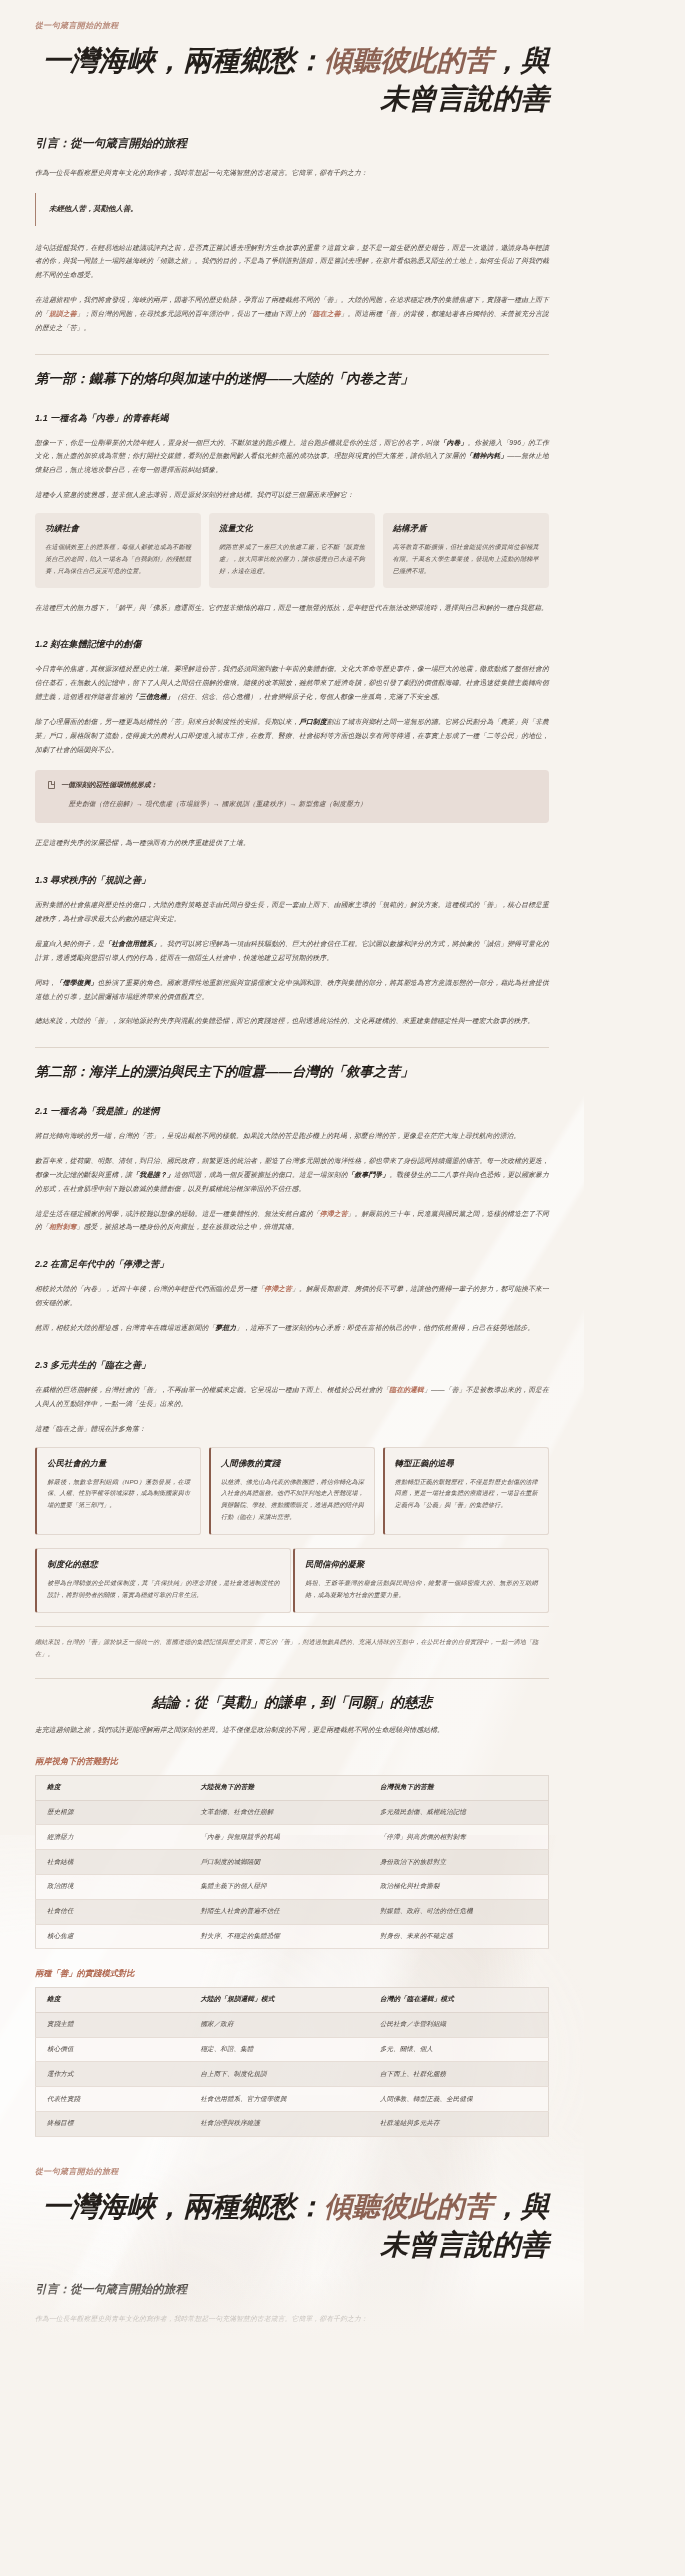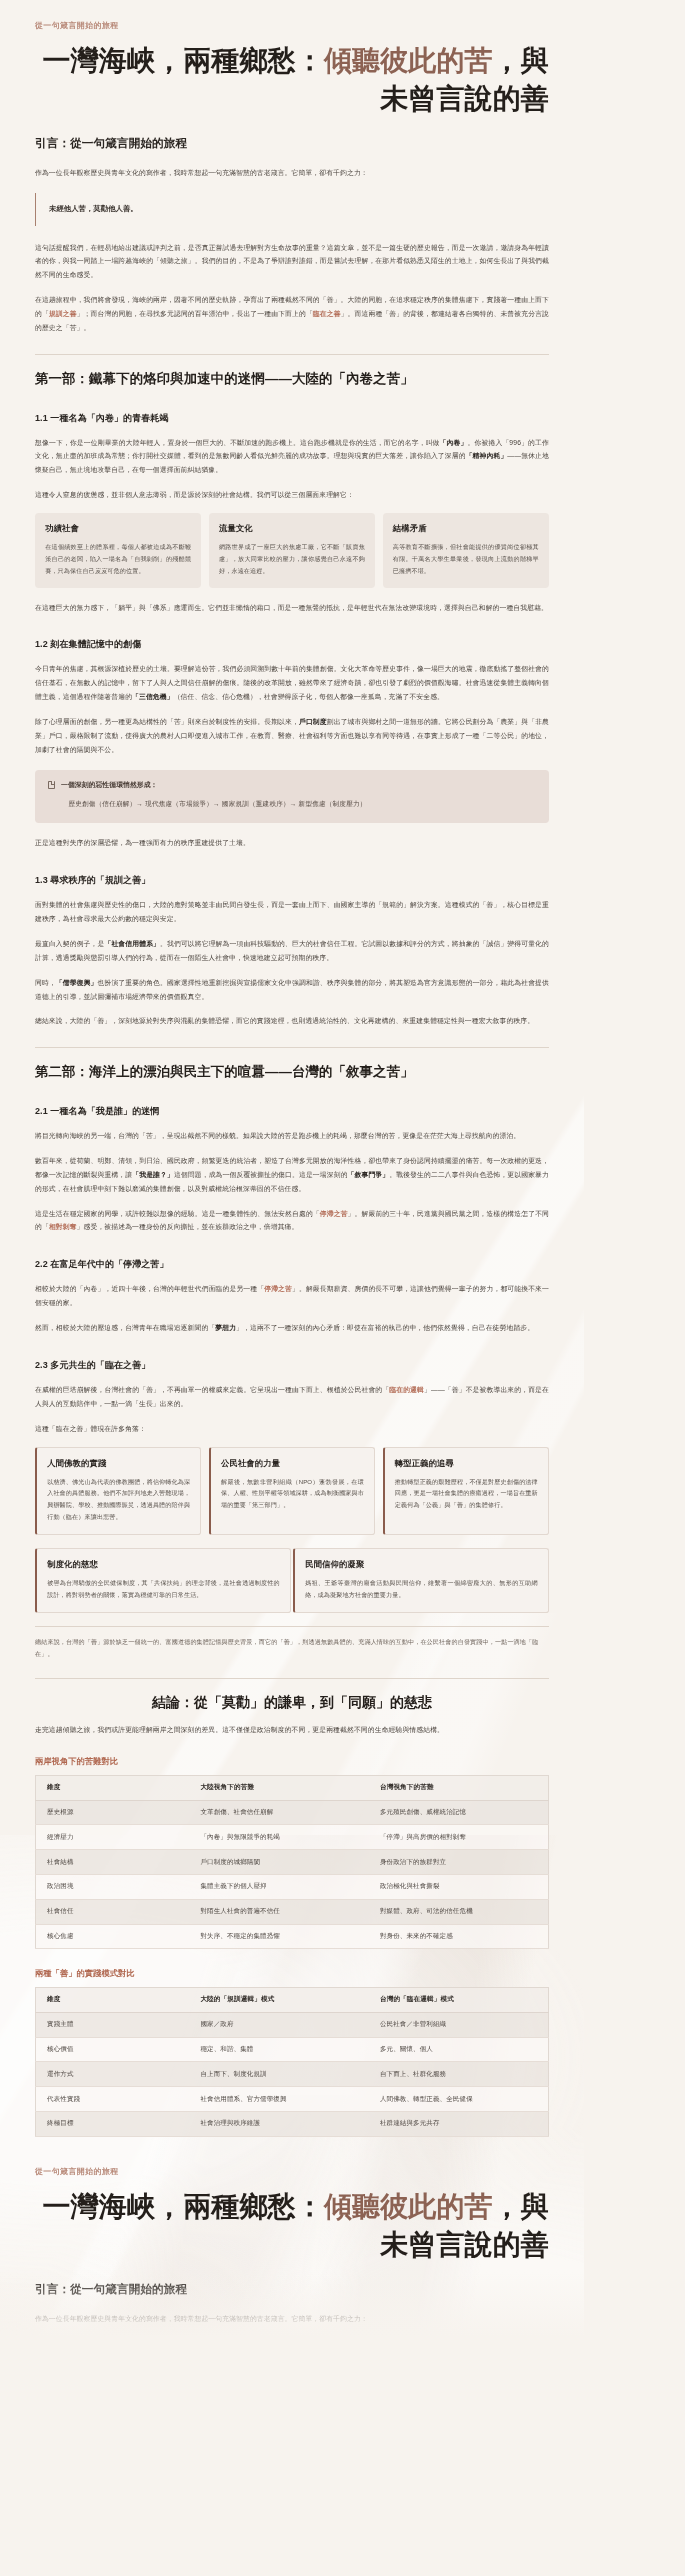"從一句箴言開始的旅程" .page { font-style: none -> italic }
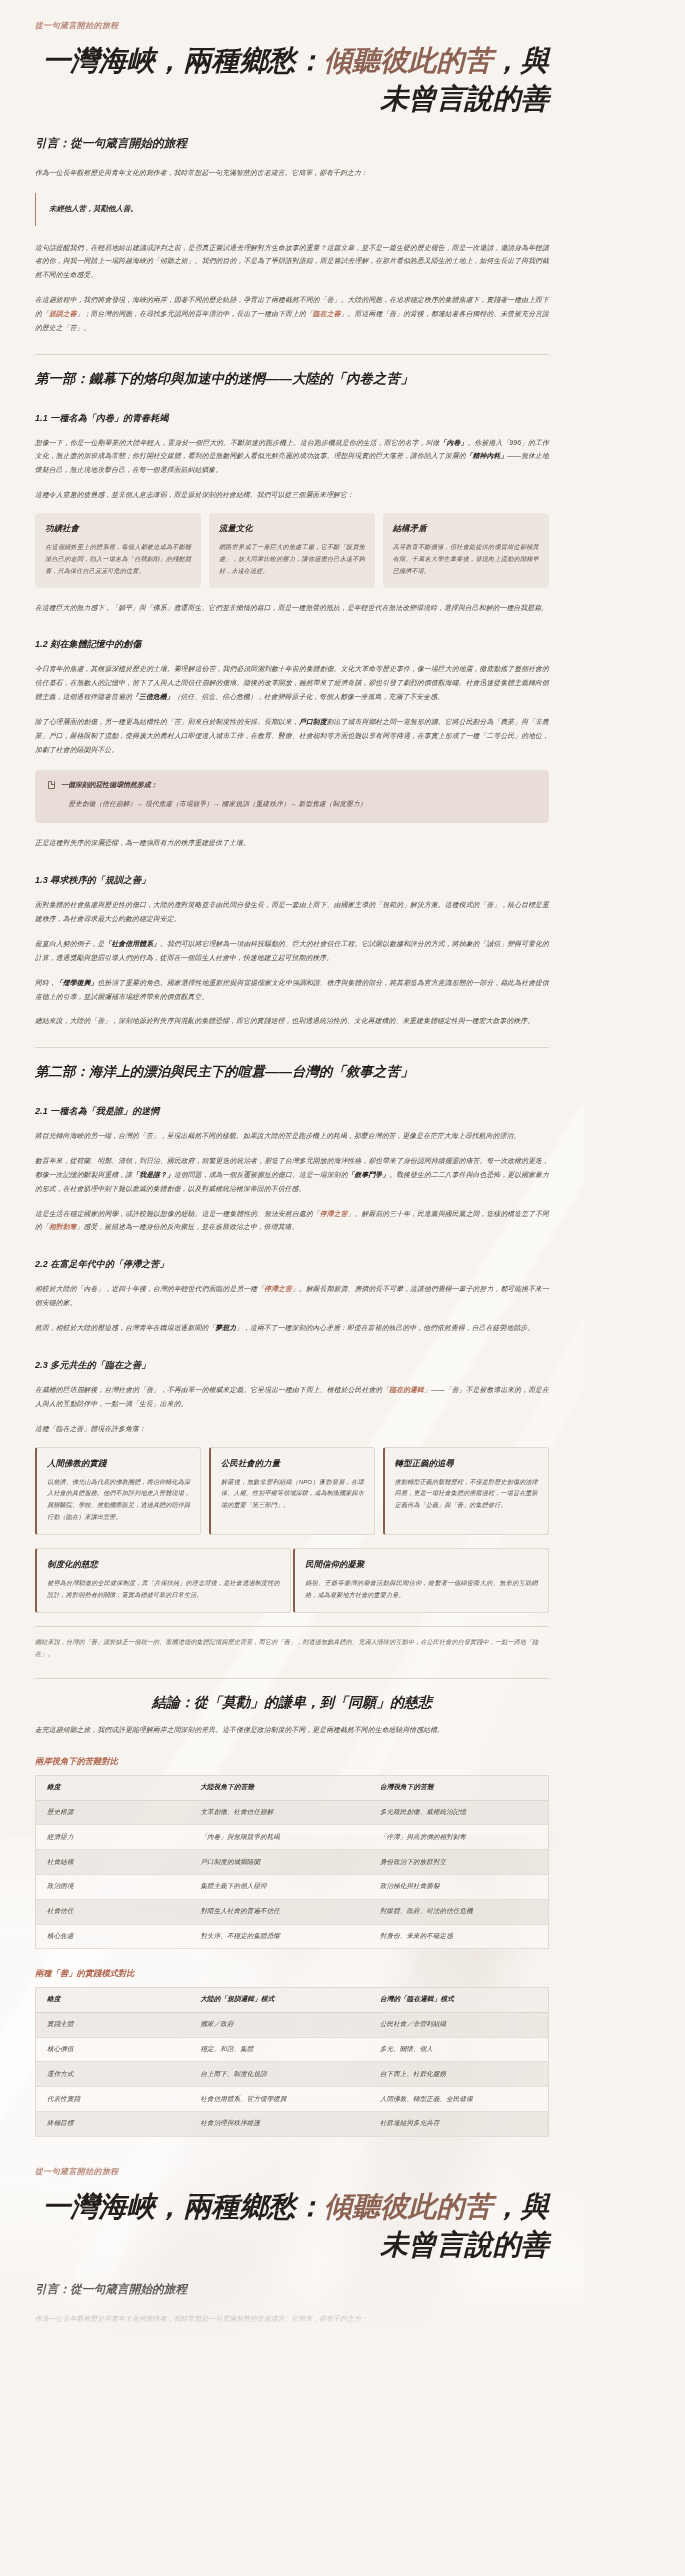"人間佛教的實踐" div.card { order: before "公民社會的力量" -> after "公民社會的力量" }
